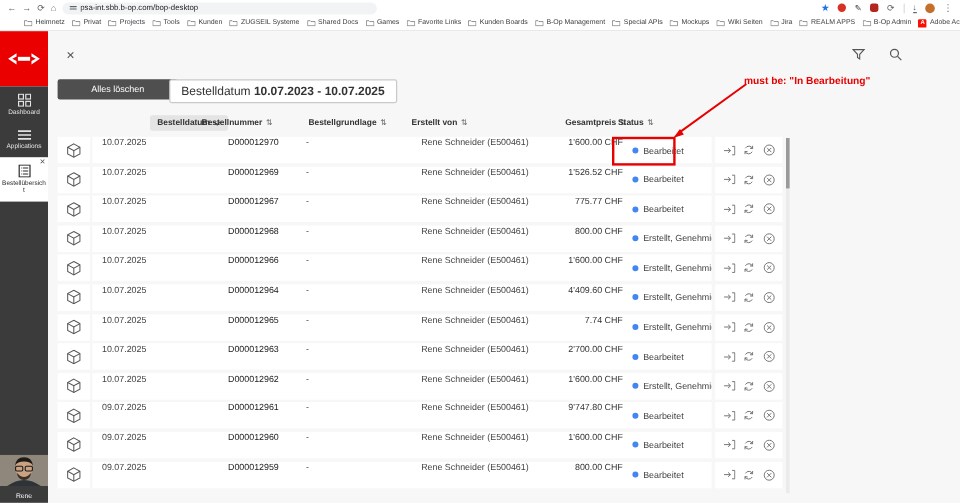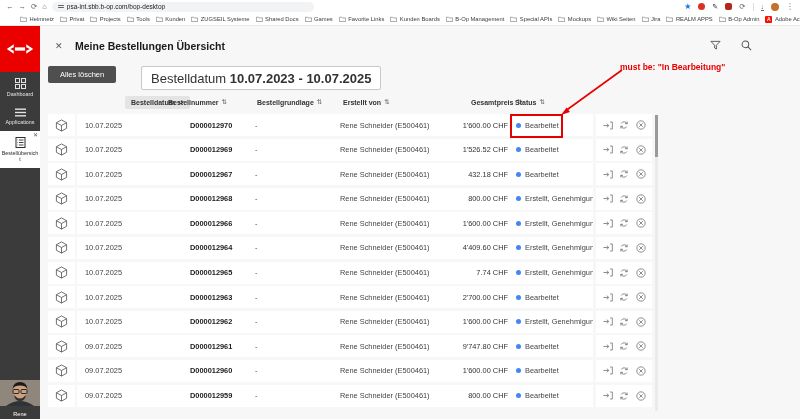"Meine Bestellungen Übersicht" span.page-title { html: <span>Meine Bestellungen Übersicht</span> -> none }
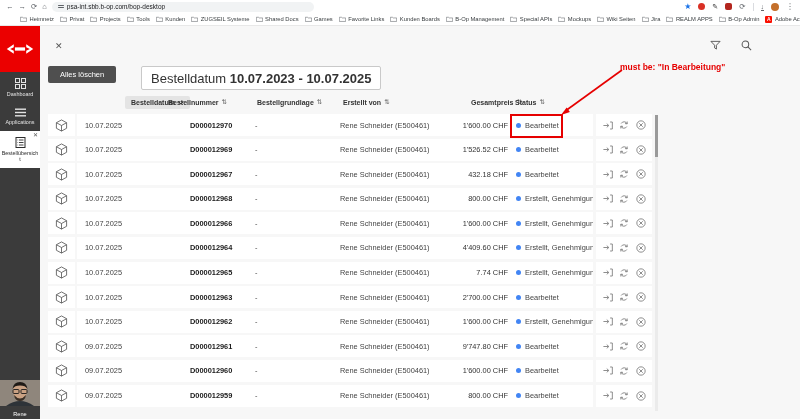"Alles löschen" .btn-clear { padding: 4px 12px -> 4px 28px }
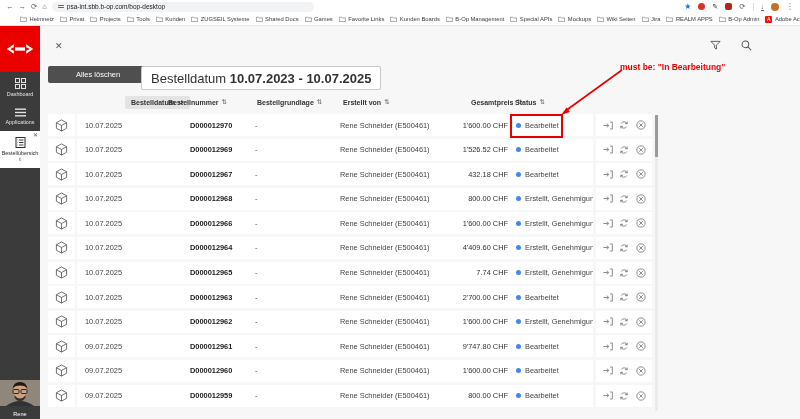"Bestelldatum 10.07.2023 - 10.07.2025" .chip { font-size: 13px -> 10px }
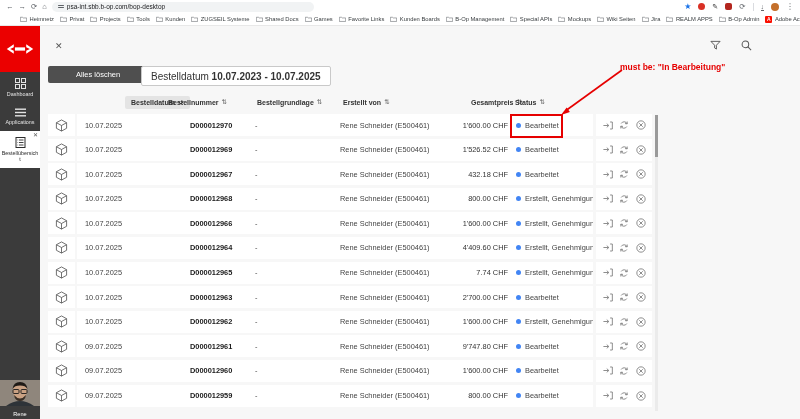"10.07.2025" .cell-main { align-items: center -> none }
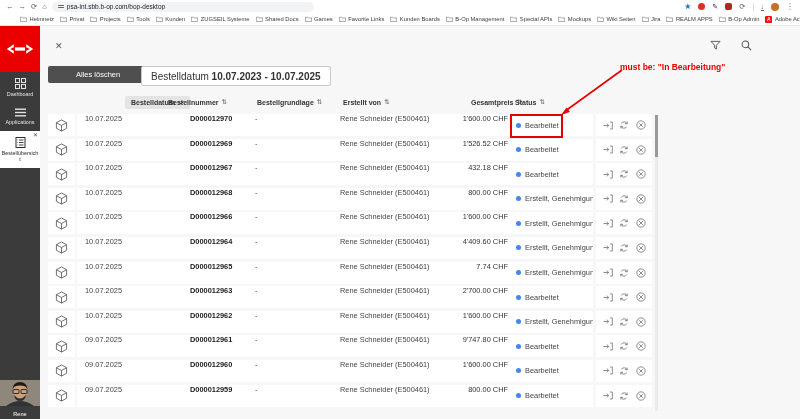"D000012970" .c-number { font-weight: bold -> normal }
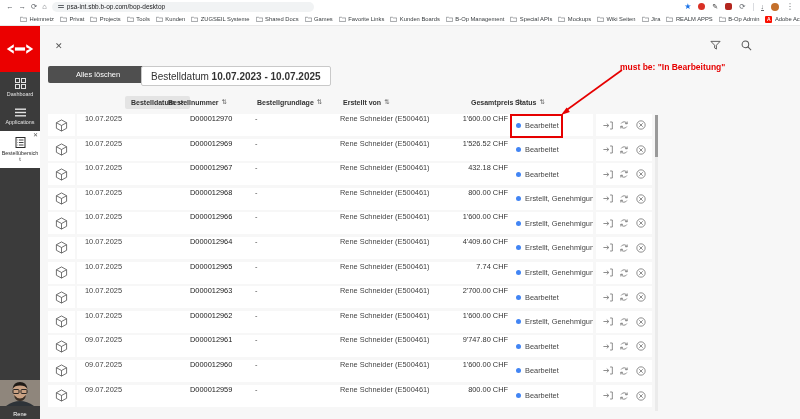"Rene Schneider (E500461)" .c-created { margin-left: none -> 11px }
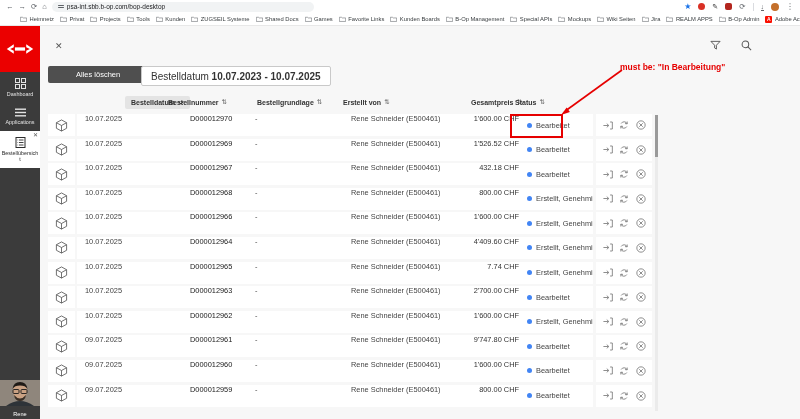"432.18 CHF" span.c-total { text: 432.18 -> 775.77 }
